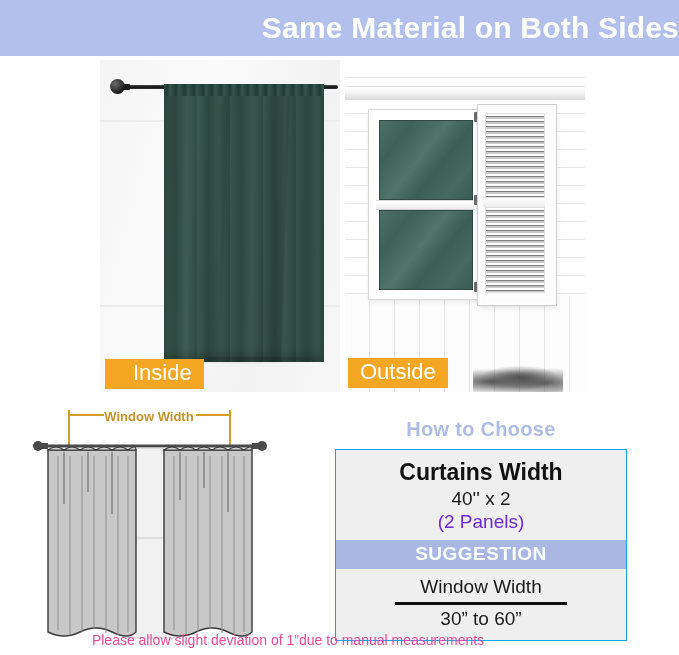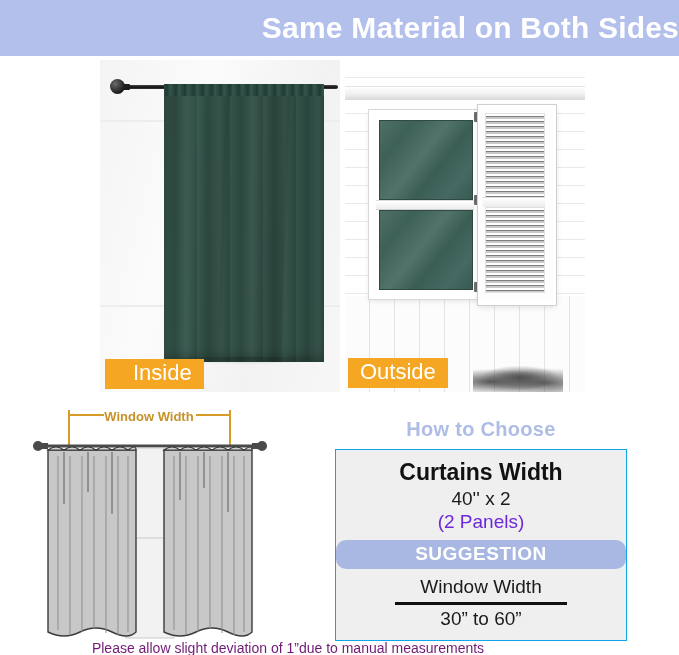"SUGGESTION" .suggestion-band { border-radius: 10px -> none }
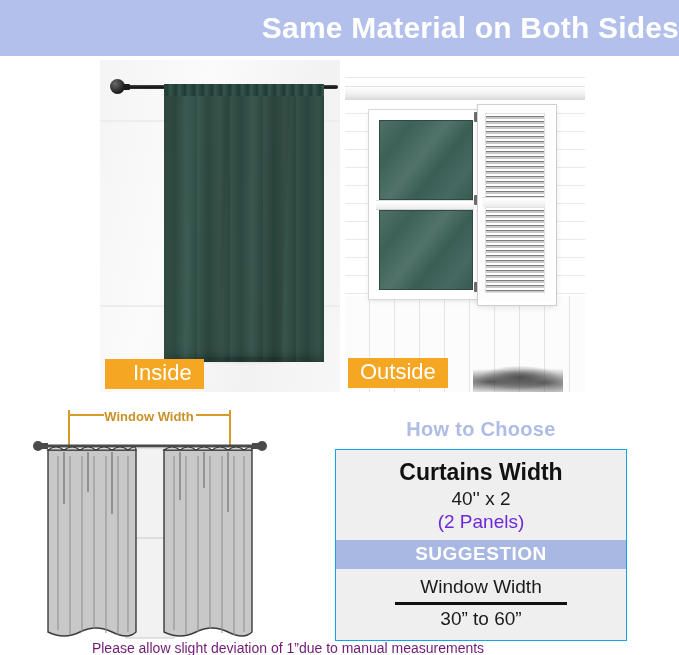"Please allow slight deviation of" .footer-note { color: #701a75 -> #ec4899; margin-top: 8px -> none }
